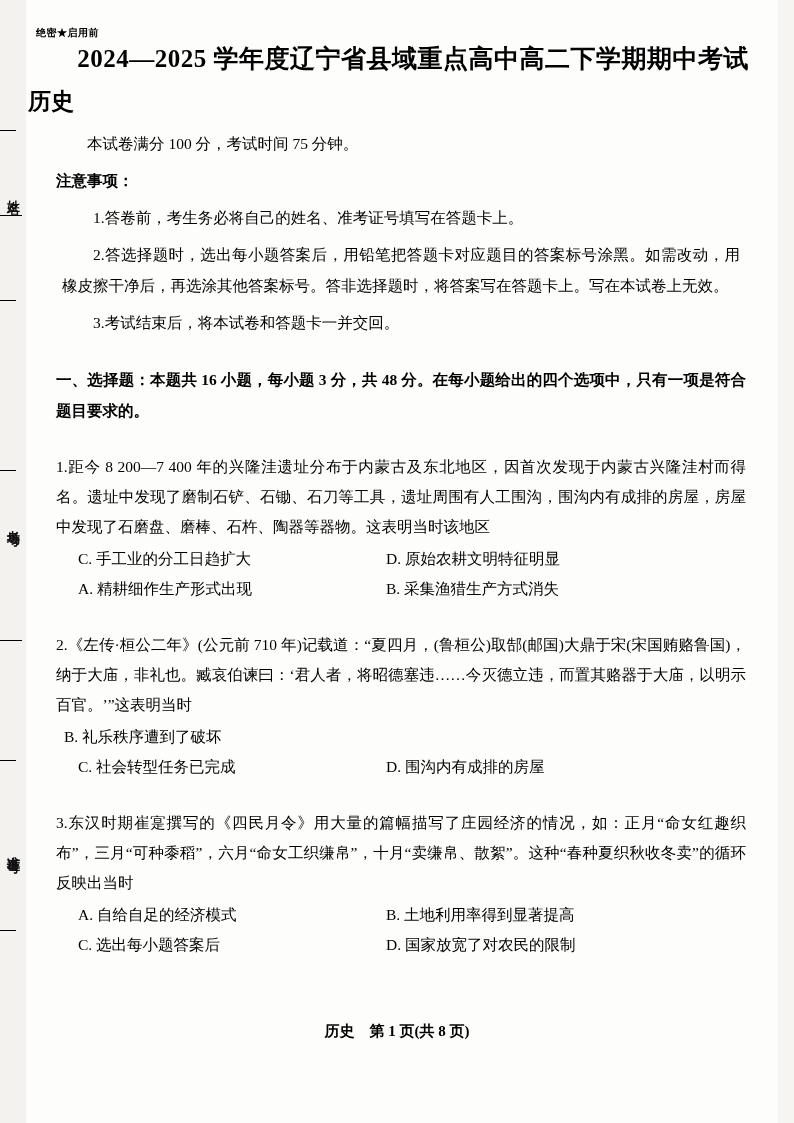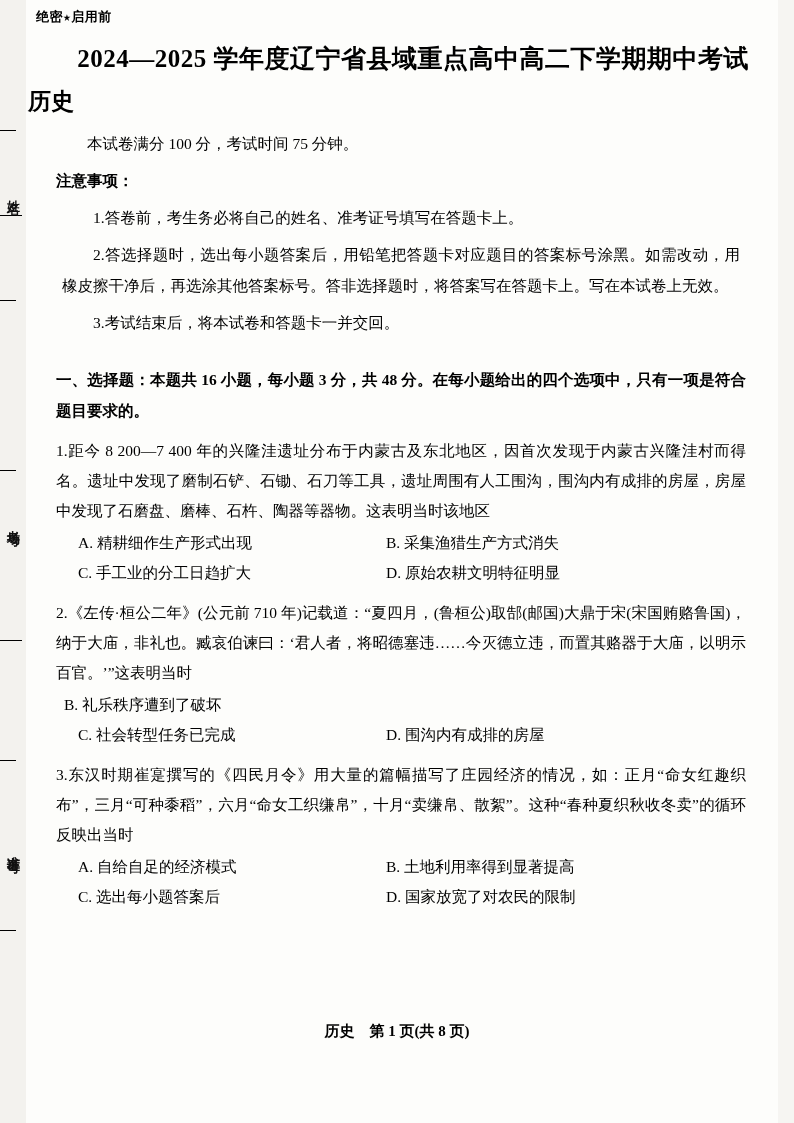"绝密★启用前" .secret { font-family: Liberation Mono, monospace -> Liberation Serif, serif; font-size: 13px -> 10px; top: 8px -> 26px }
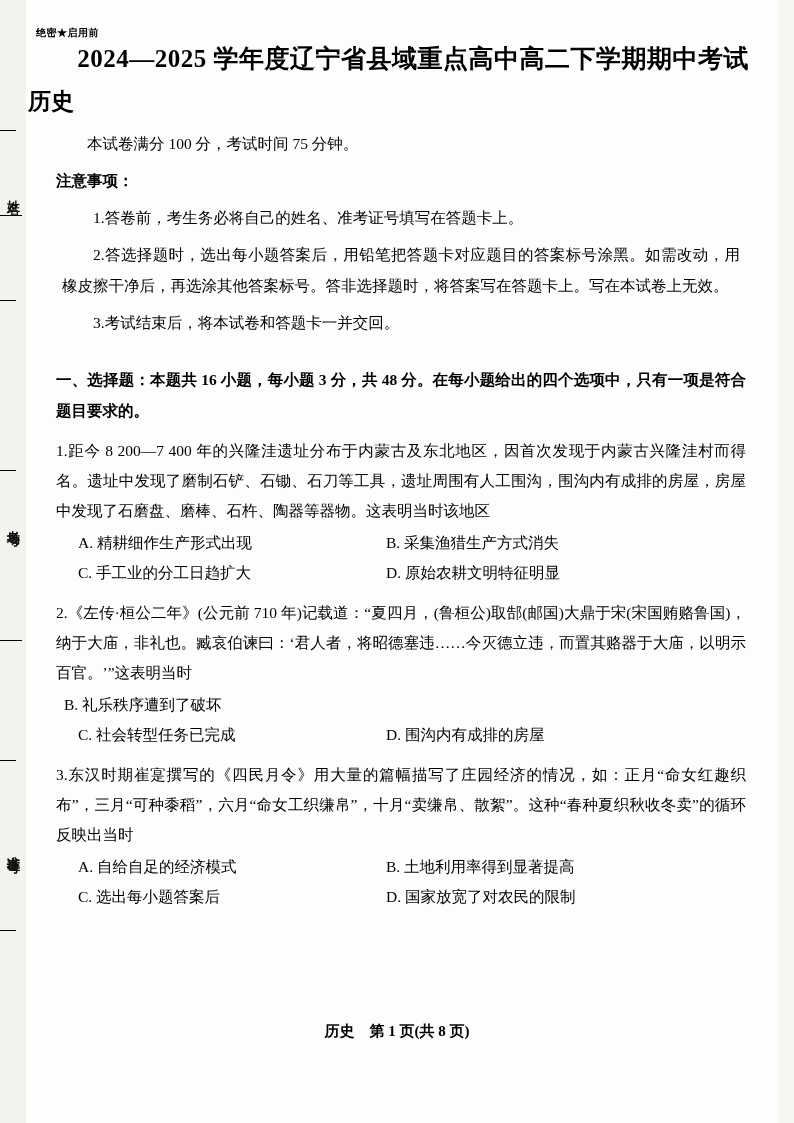"1.距今 8 200—7 400" .q { margin: 10px 0 0 0 -> 26px 0 0 0 }
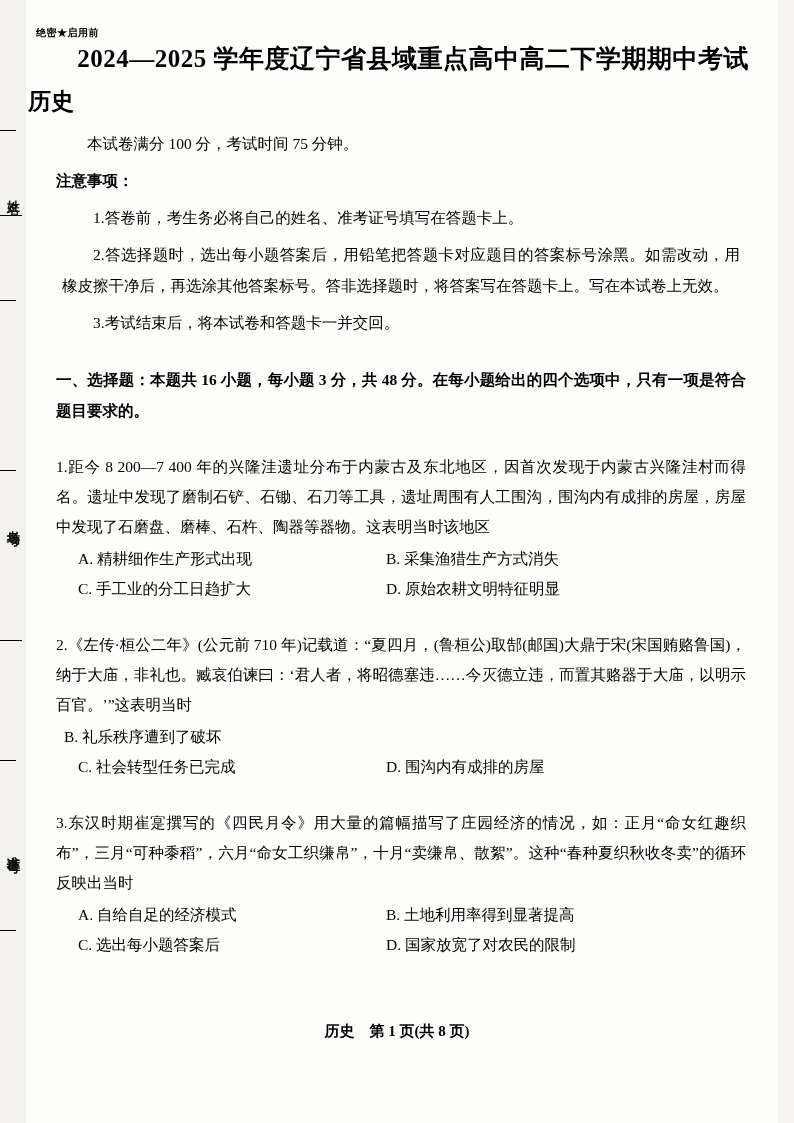"A. 精耕细作生产形式出现" div.opt-row { order: before "C. 手工业的分工日趋扩大" -> after "C. 手工业的分工日趋扩大" }
